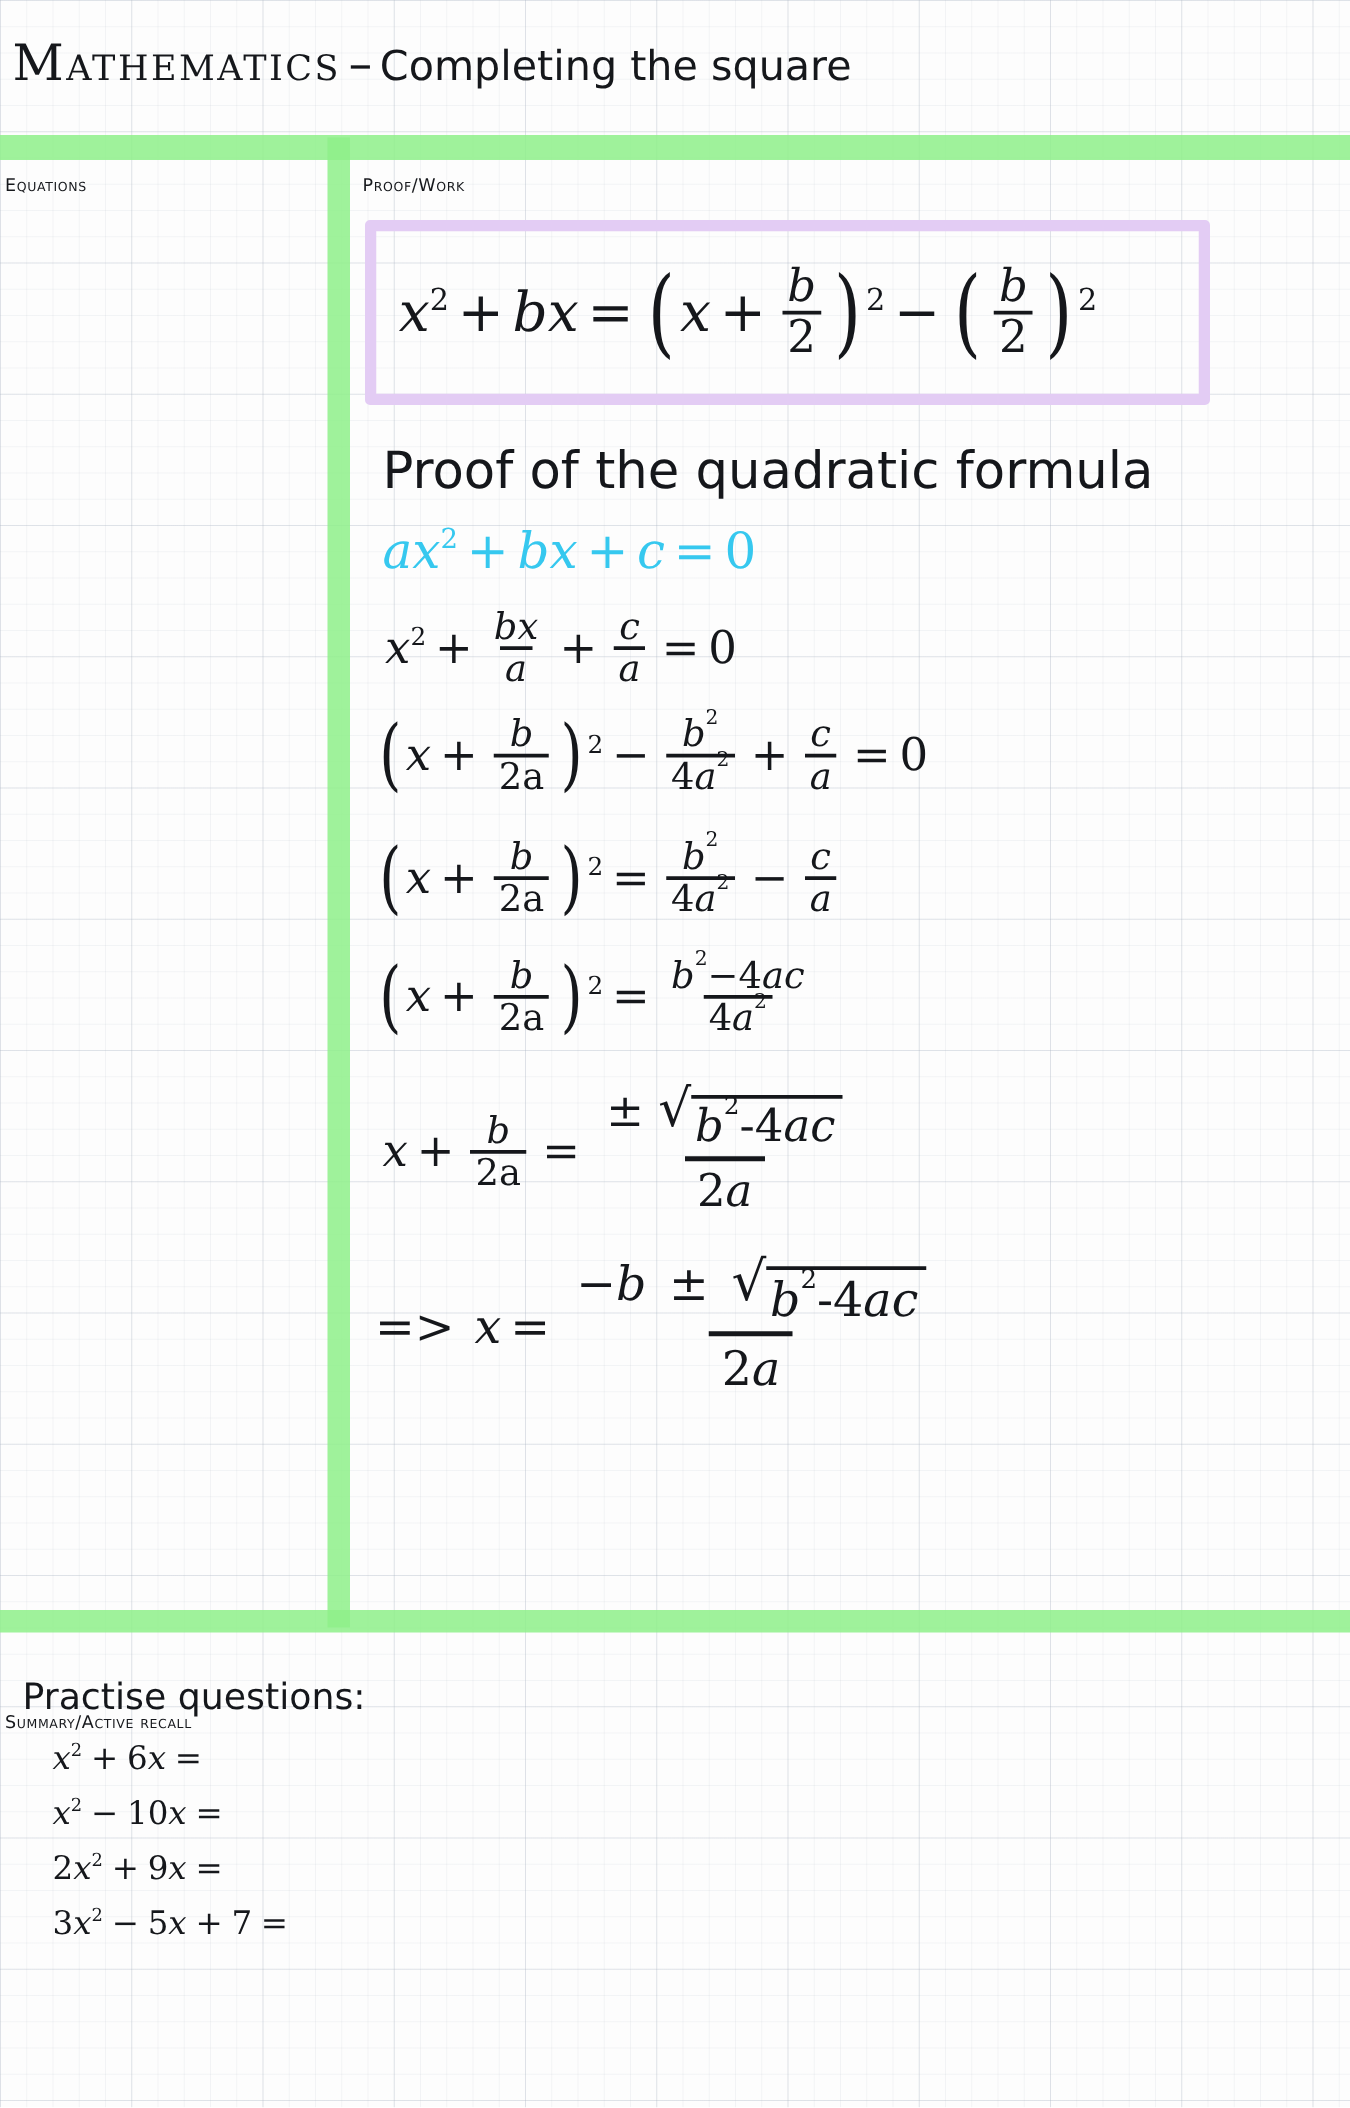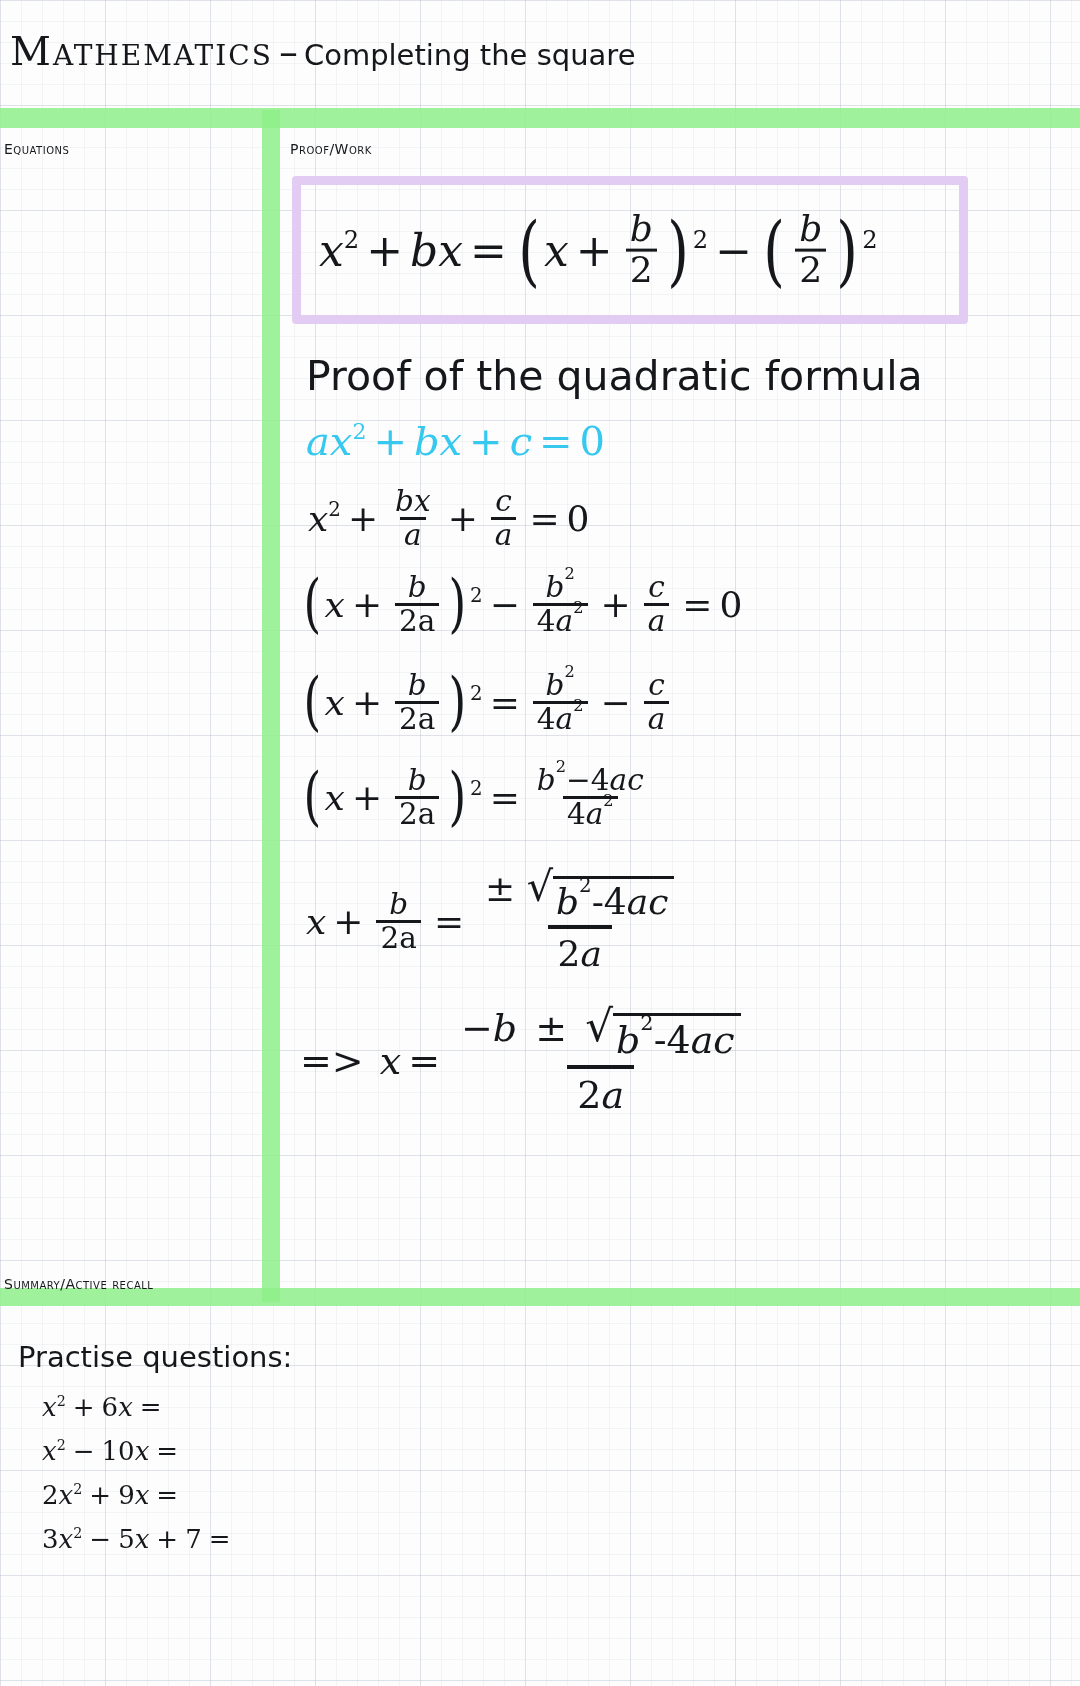"Completing the square" #title-sub { font-size: 29px -> 33px }
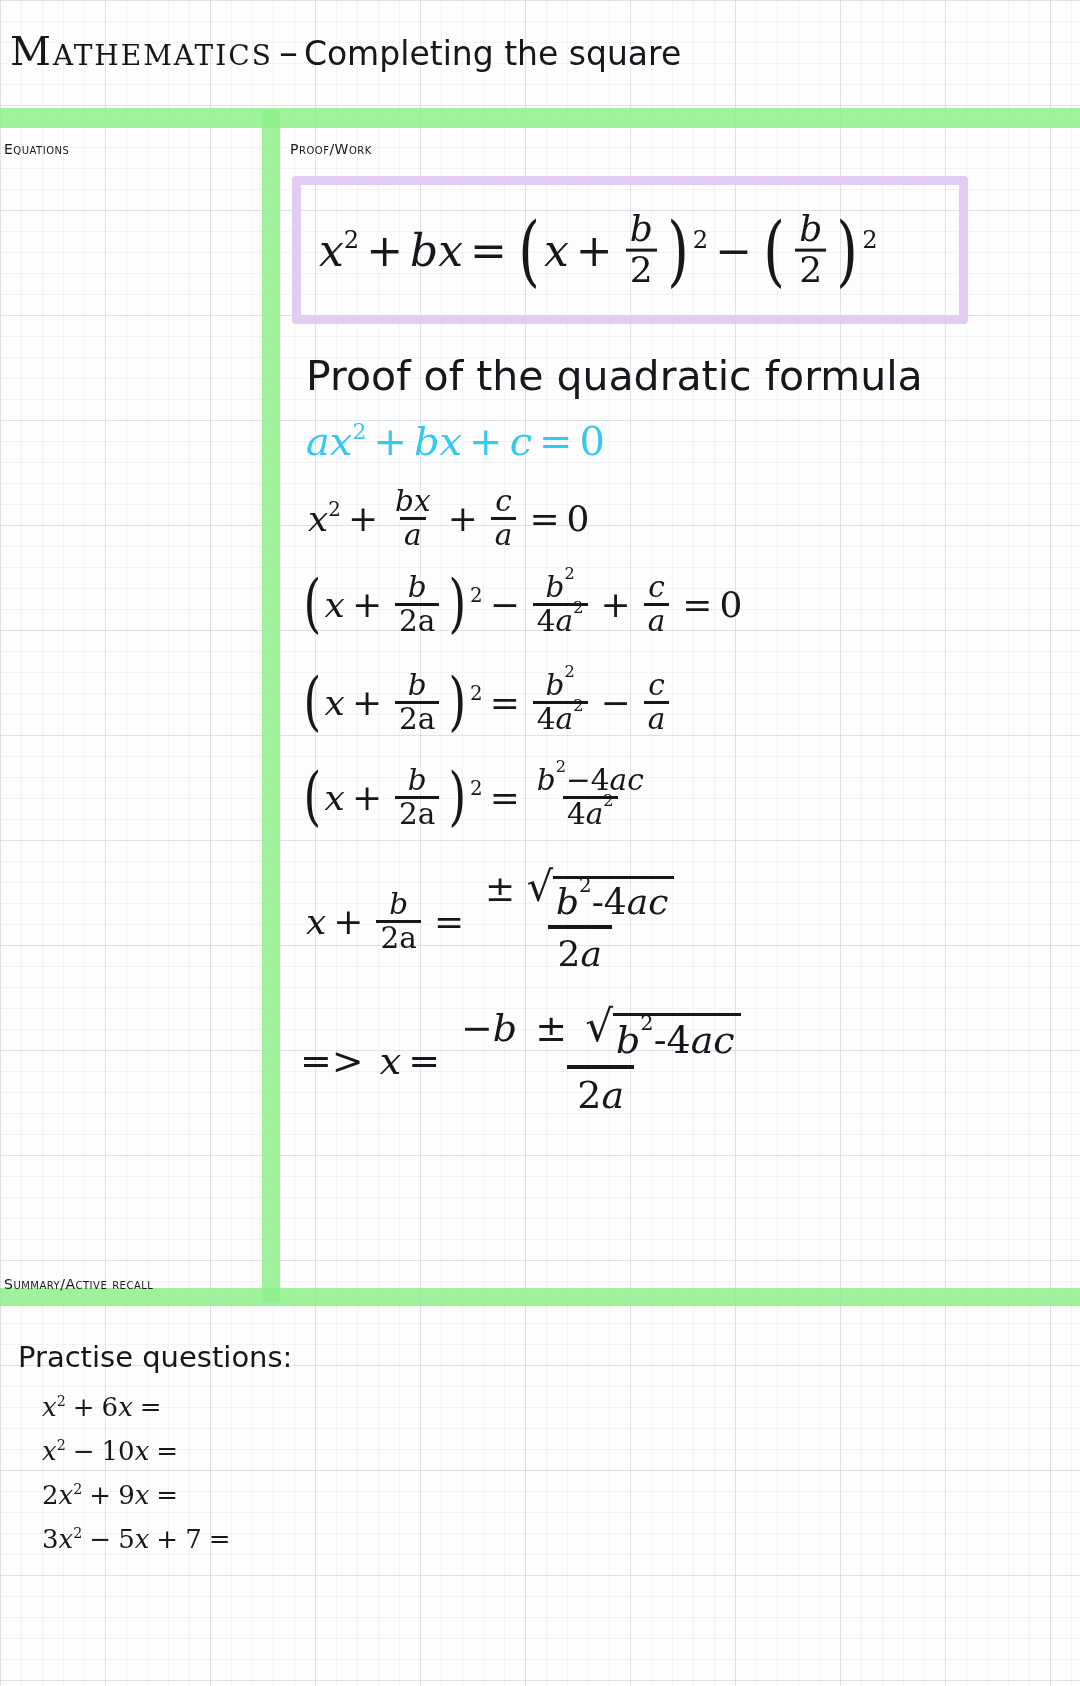"Summary/Active recall" #label-summary { top: 1276px -> 1370px }
